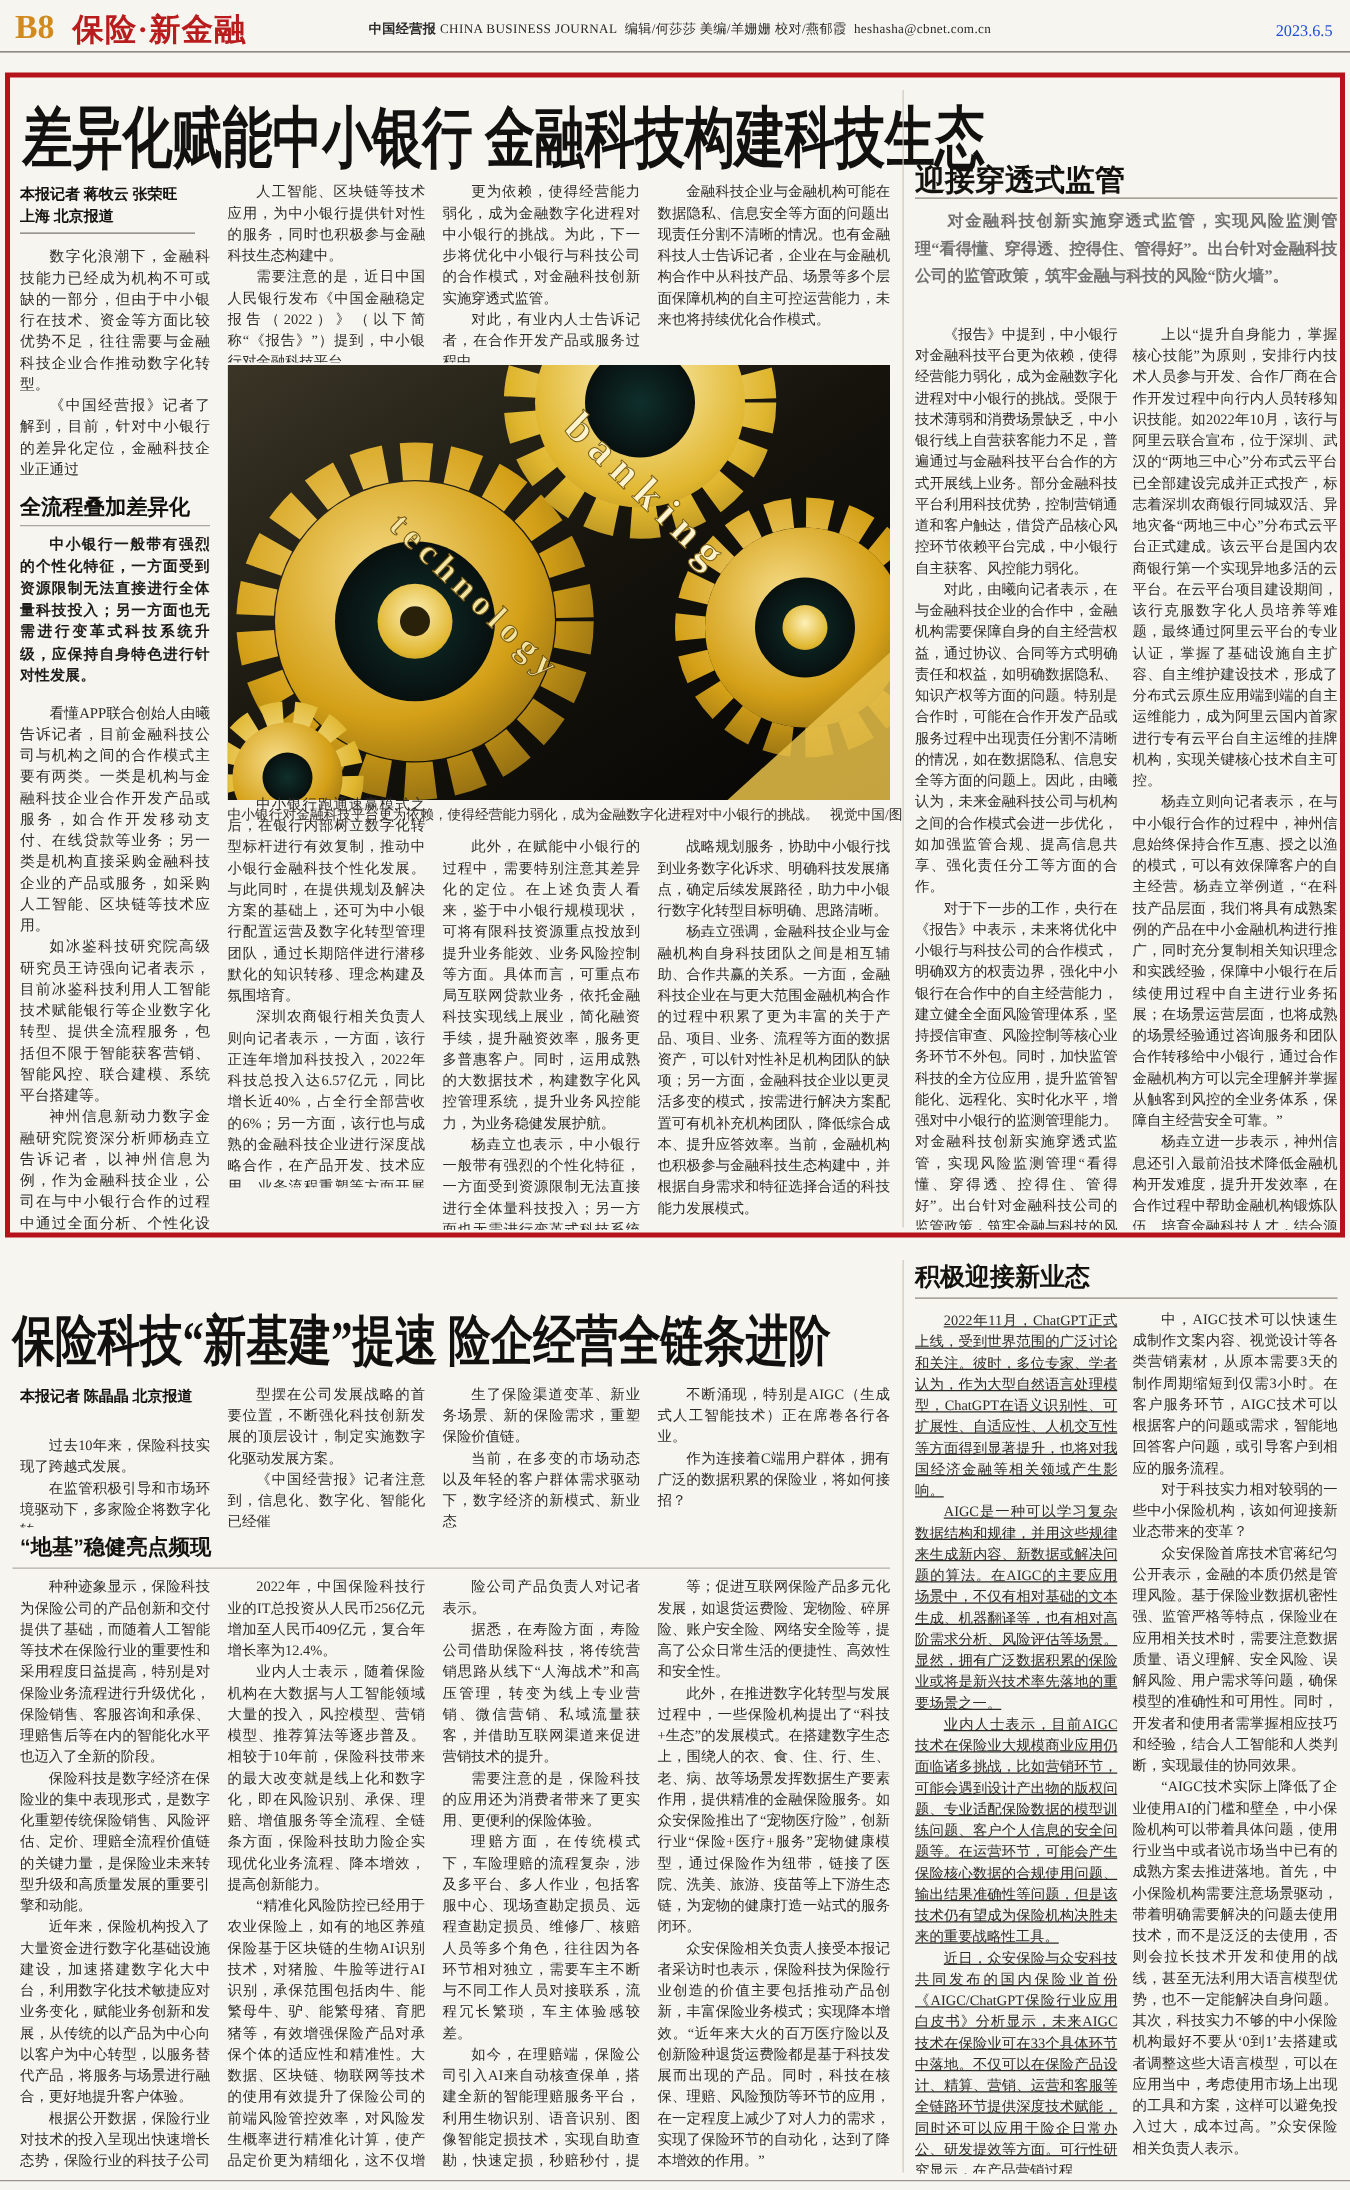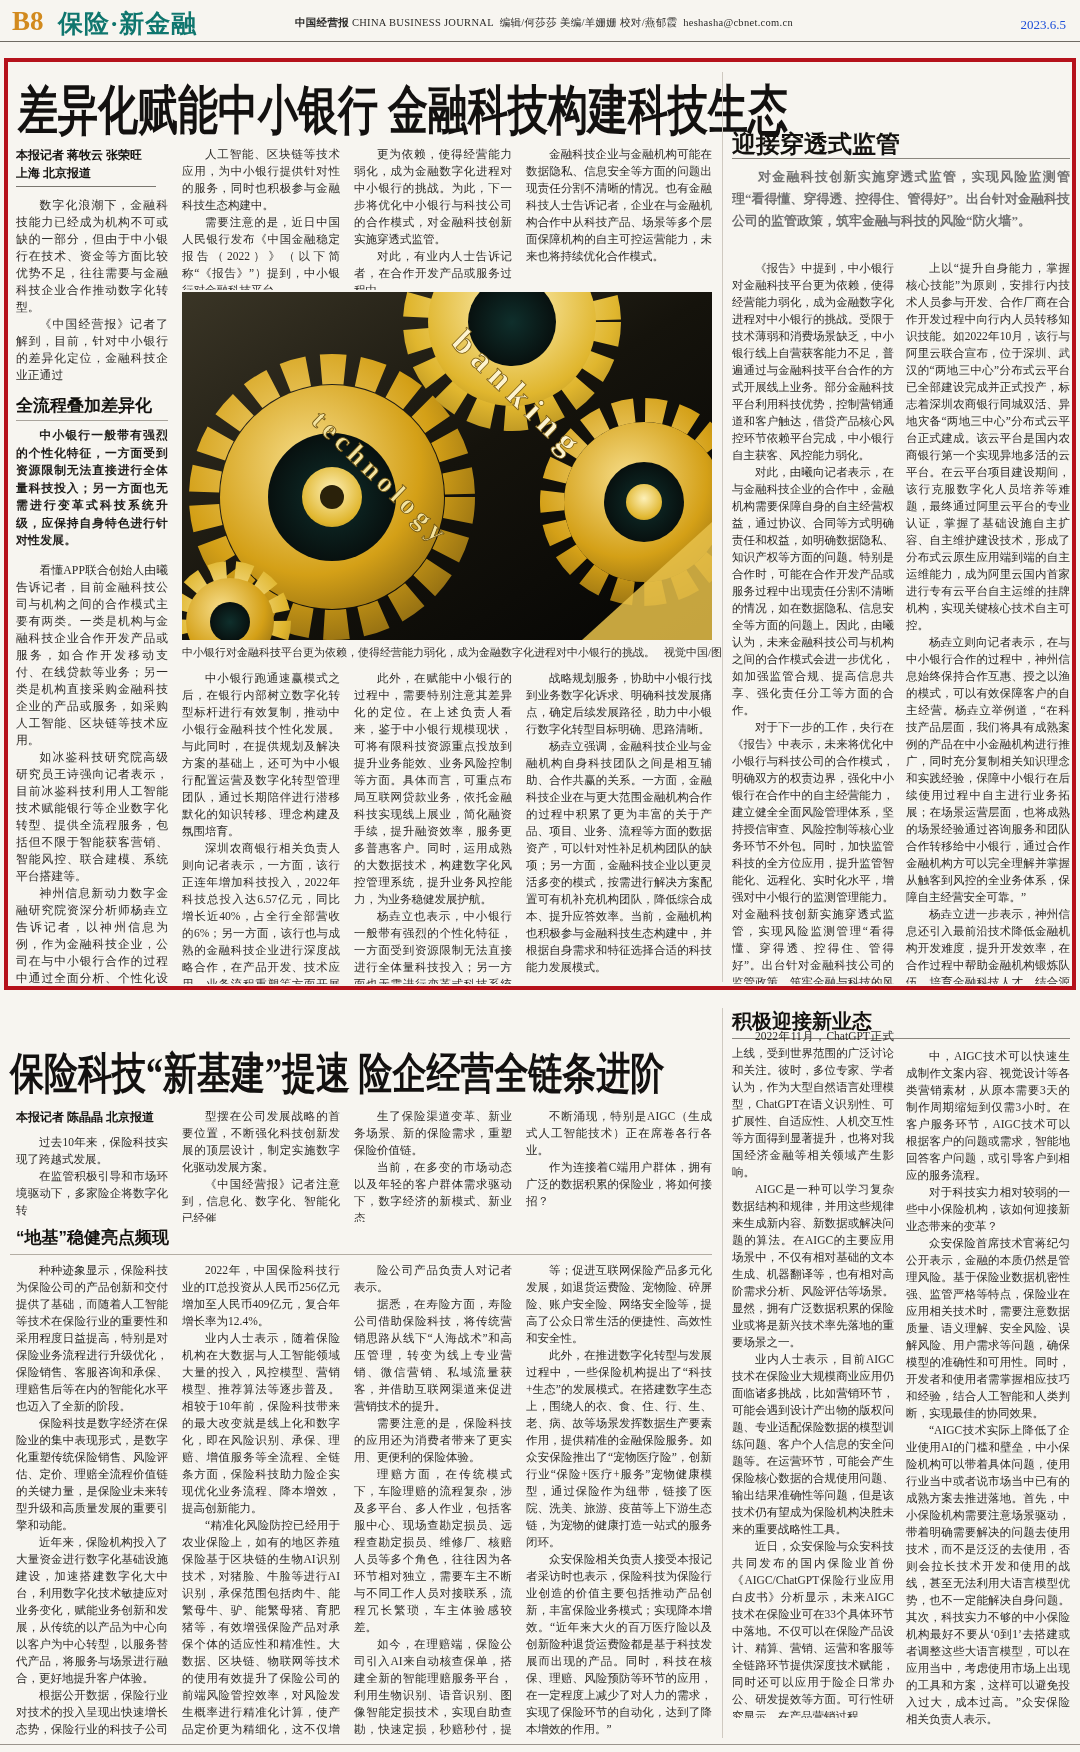"保险·新金融" span.abs { color: #0f766e -> #b91c1c }
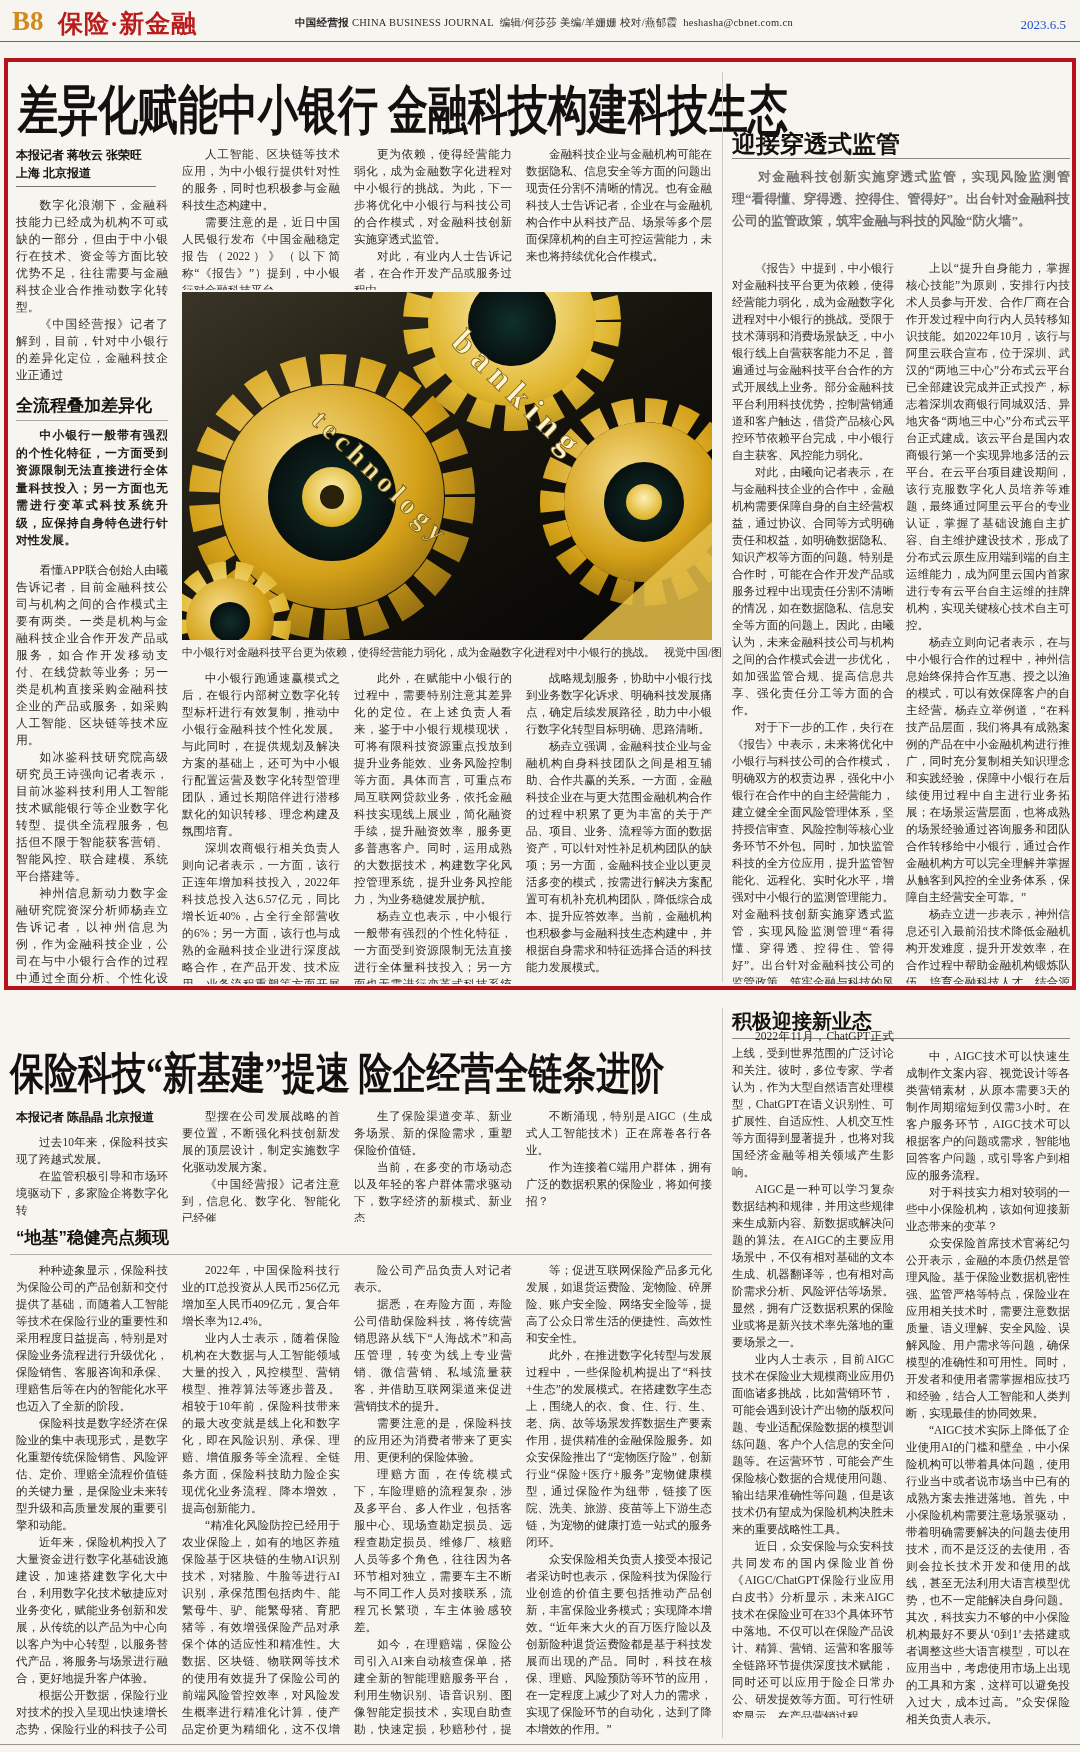"中小银行跑通速赢模式之后，在银行内部树立数字化转型标杆进行有效复制，推动中小银行" div.col { top: 670px -> 636px }
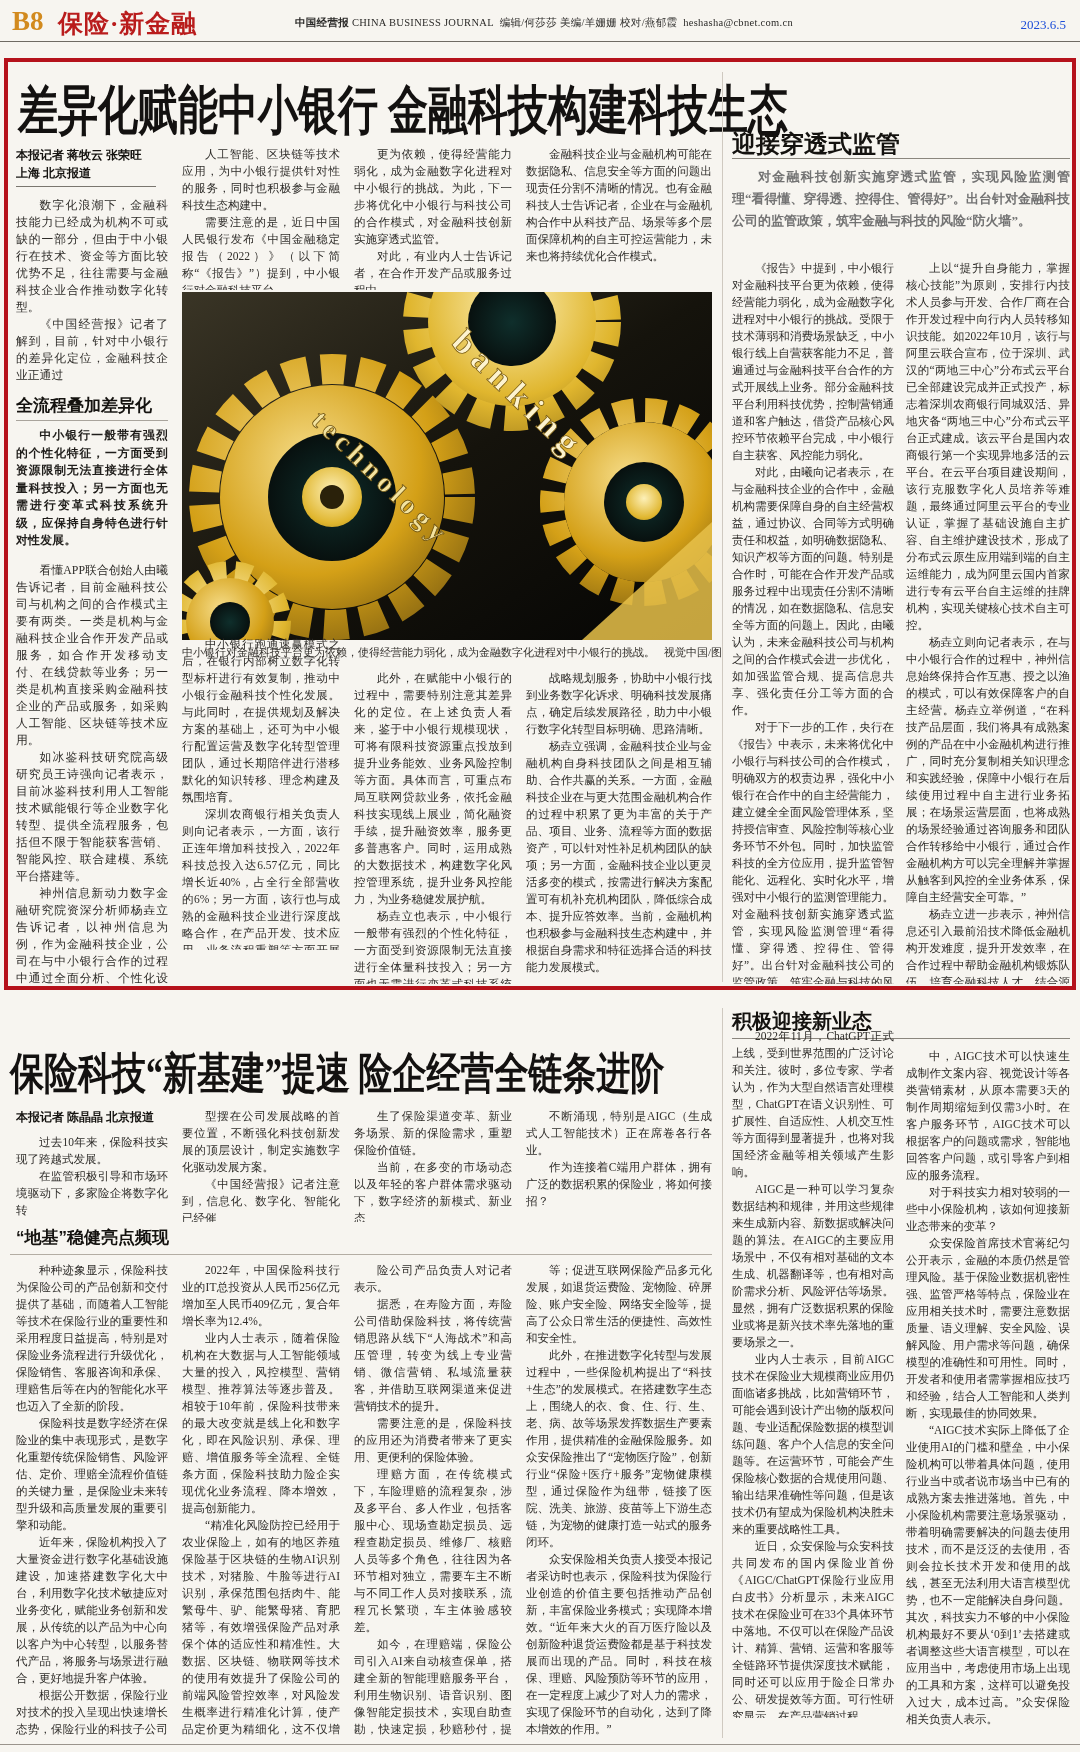"2022年11月，ChatGPT正式上线，受到世界范围的广泛讨论和关注。彼时，多" div.col { text-decoration: none -> underline; top: 1028px -> 1049px }
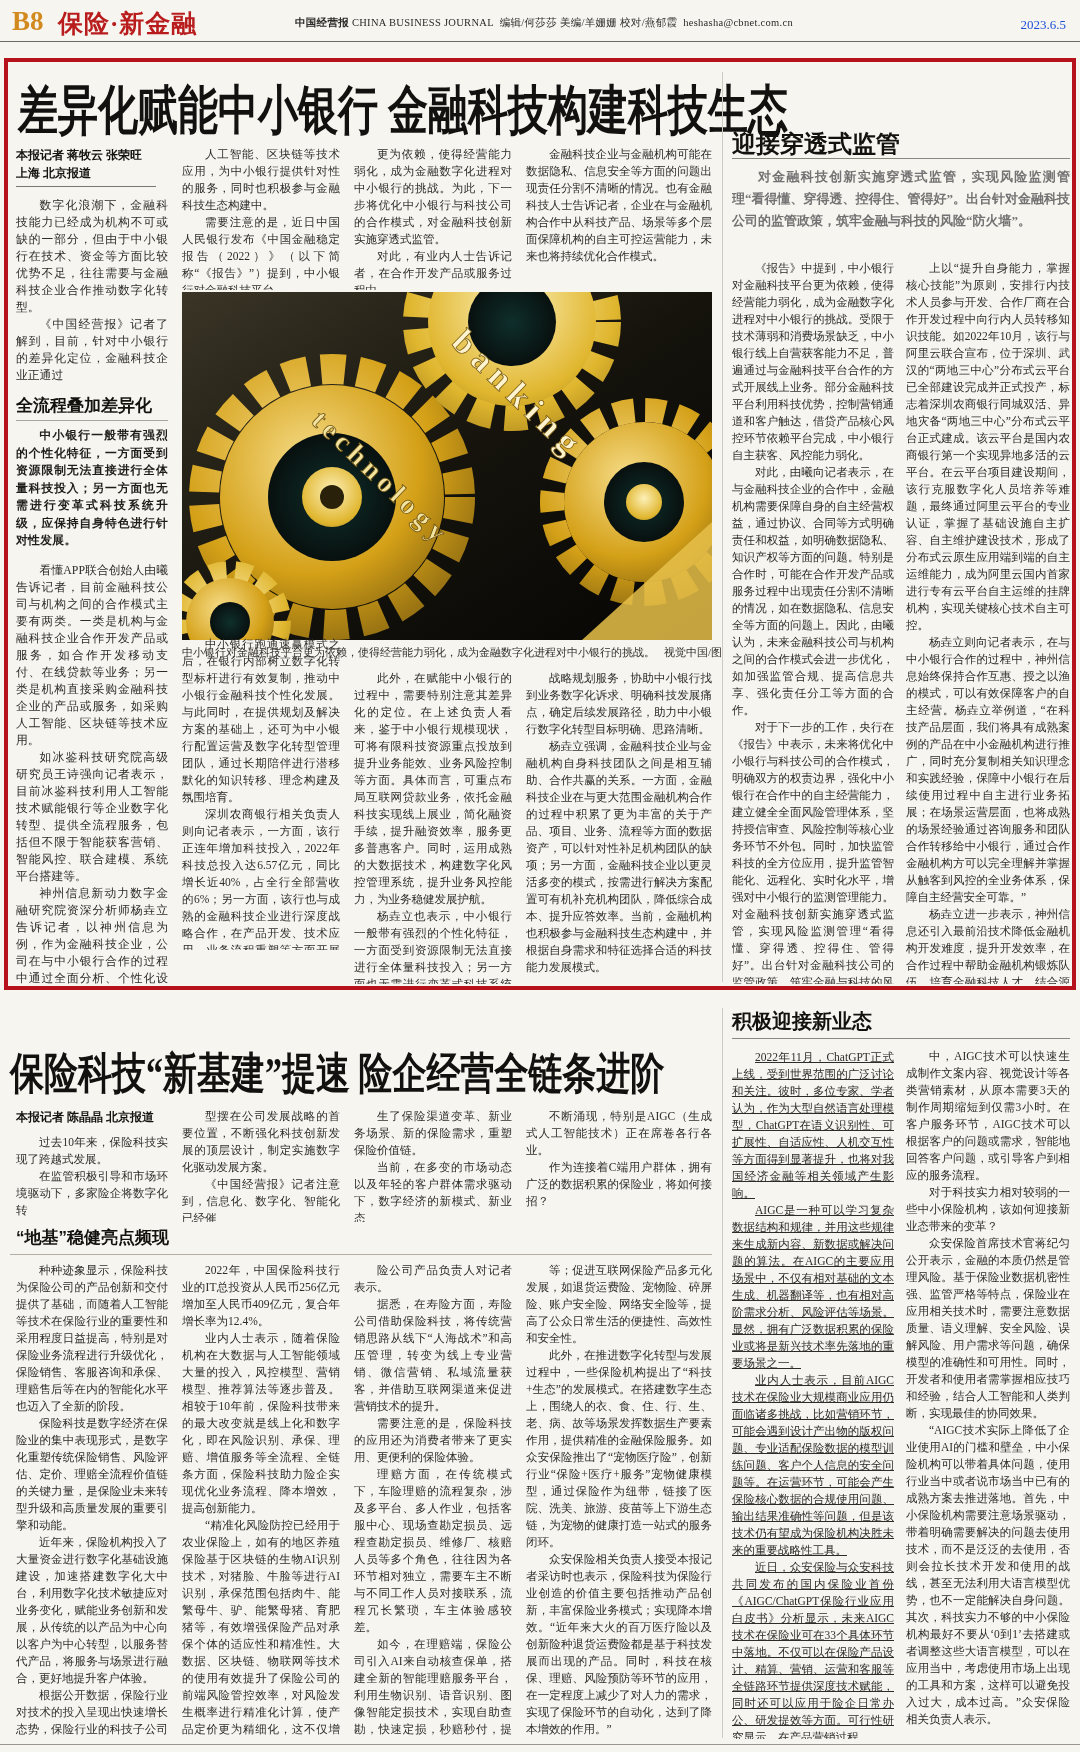"本报记者 陈晶晶 北京报道" div.byline { margin-bottom: 8px -> 23px }
